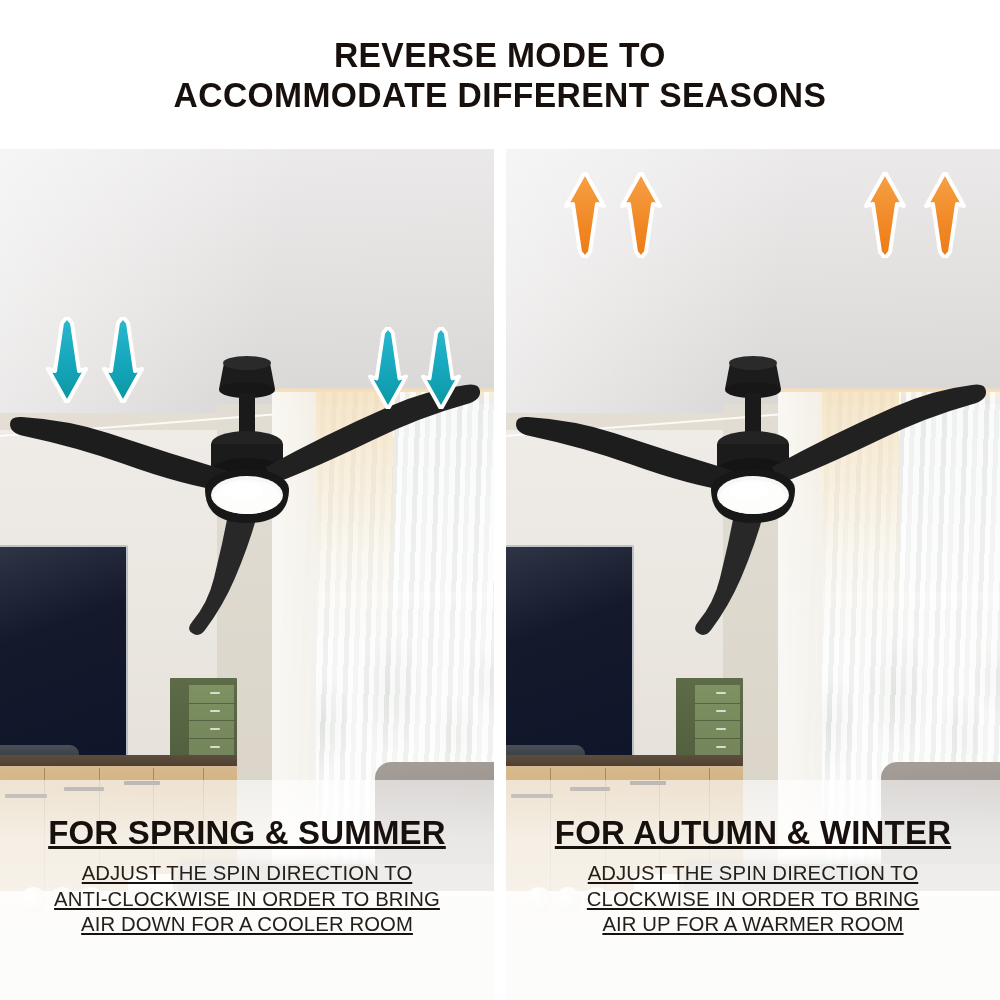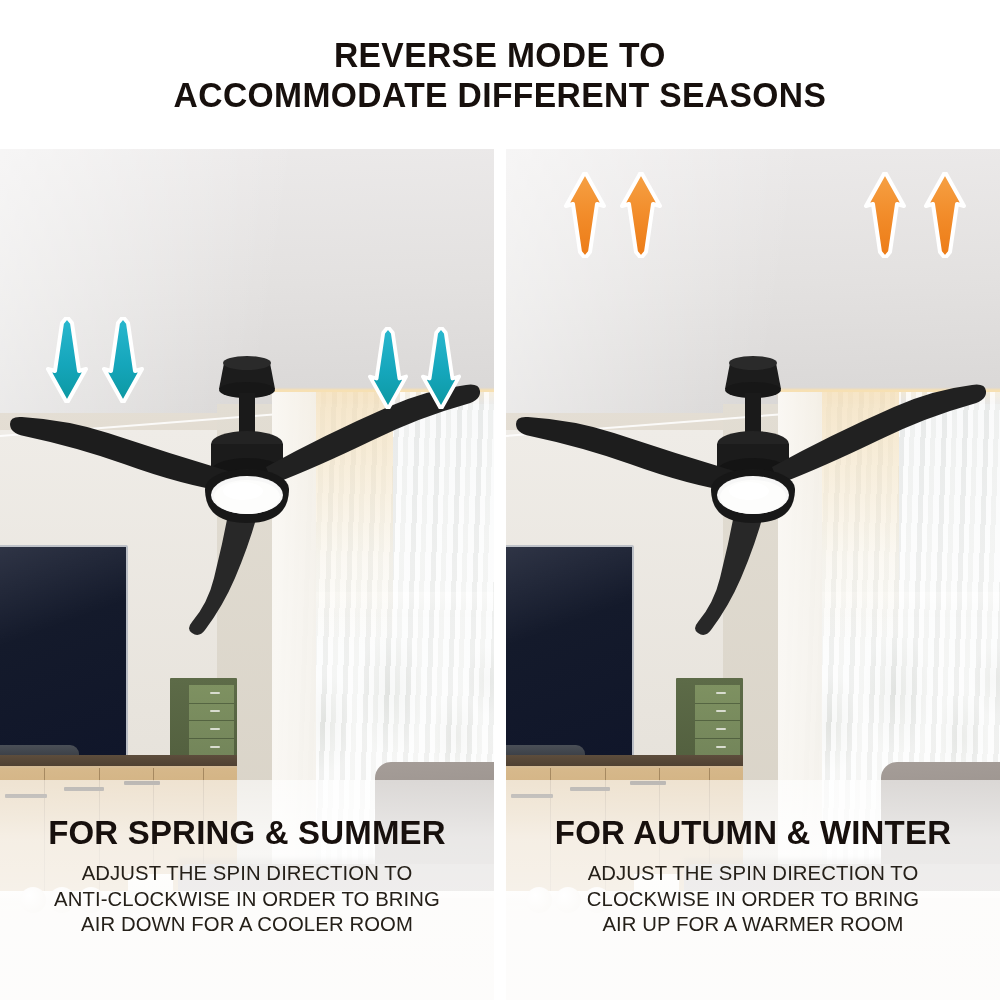"FOR SPRING & SUMMER" .caption { text-decoration: none -> underline }
